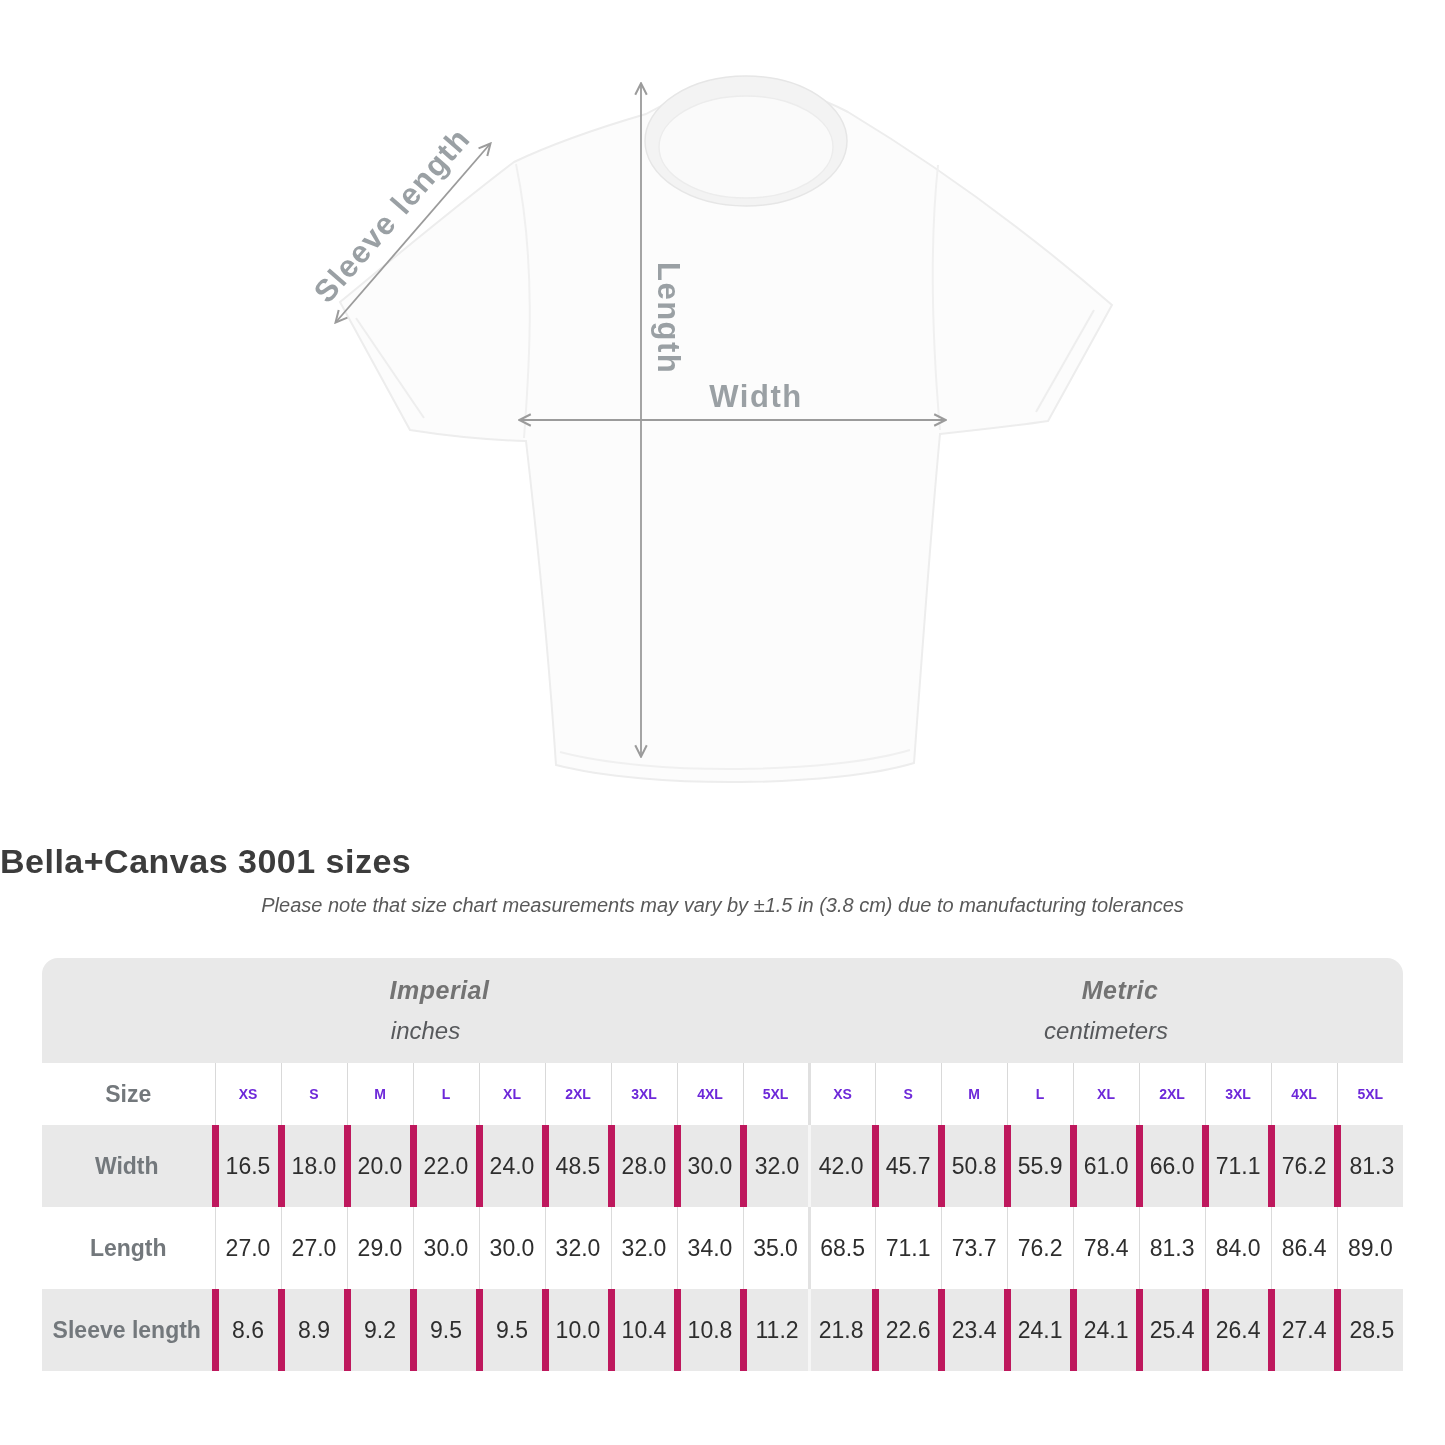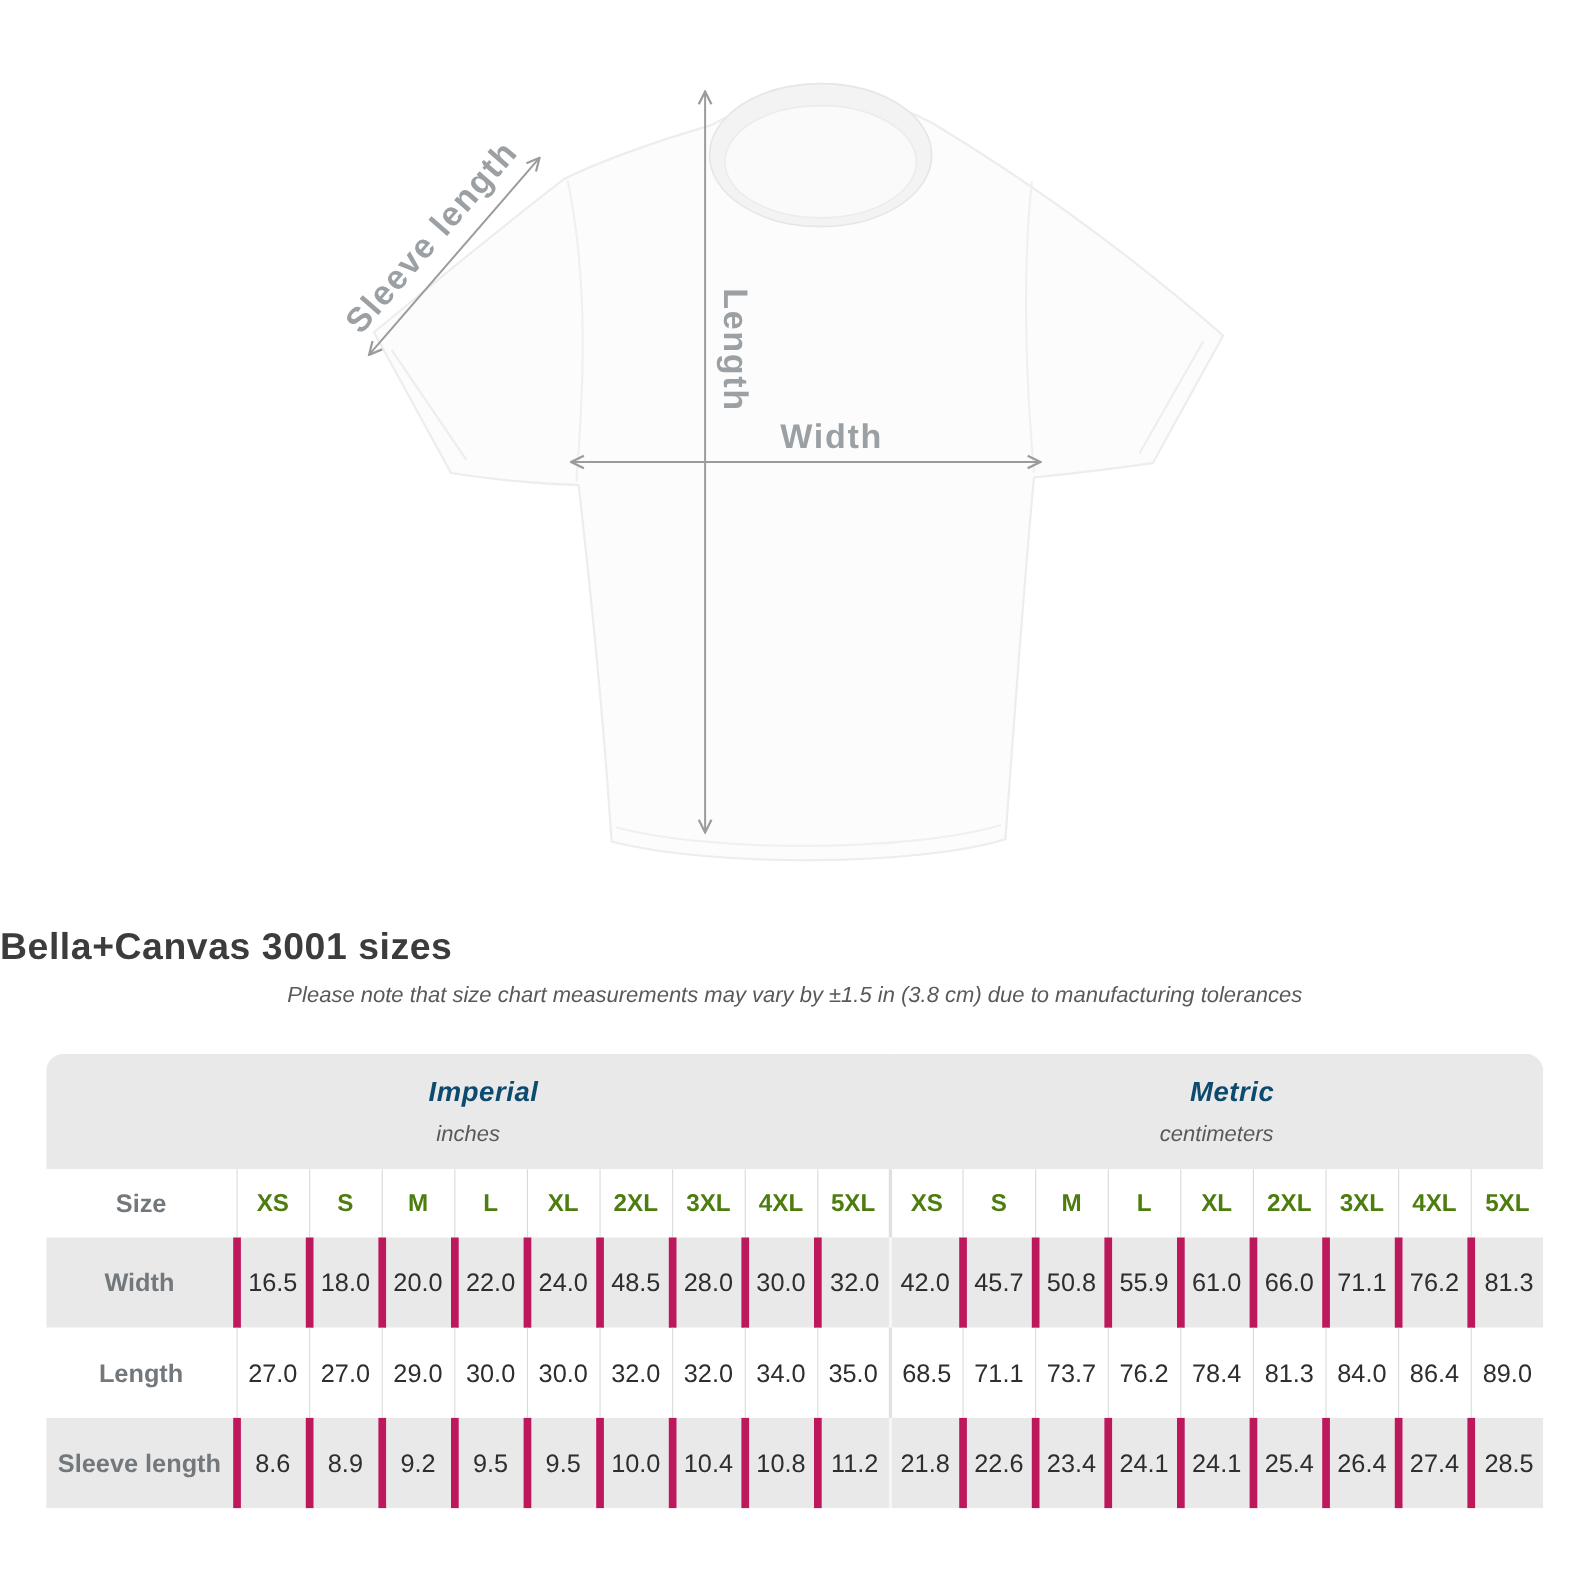"Imperial" .band-name { color: #0c4a6e -> #737373 }
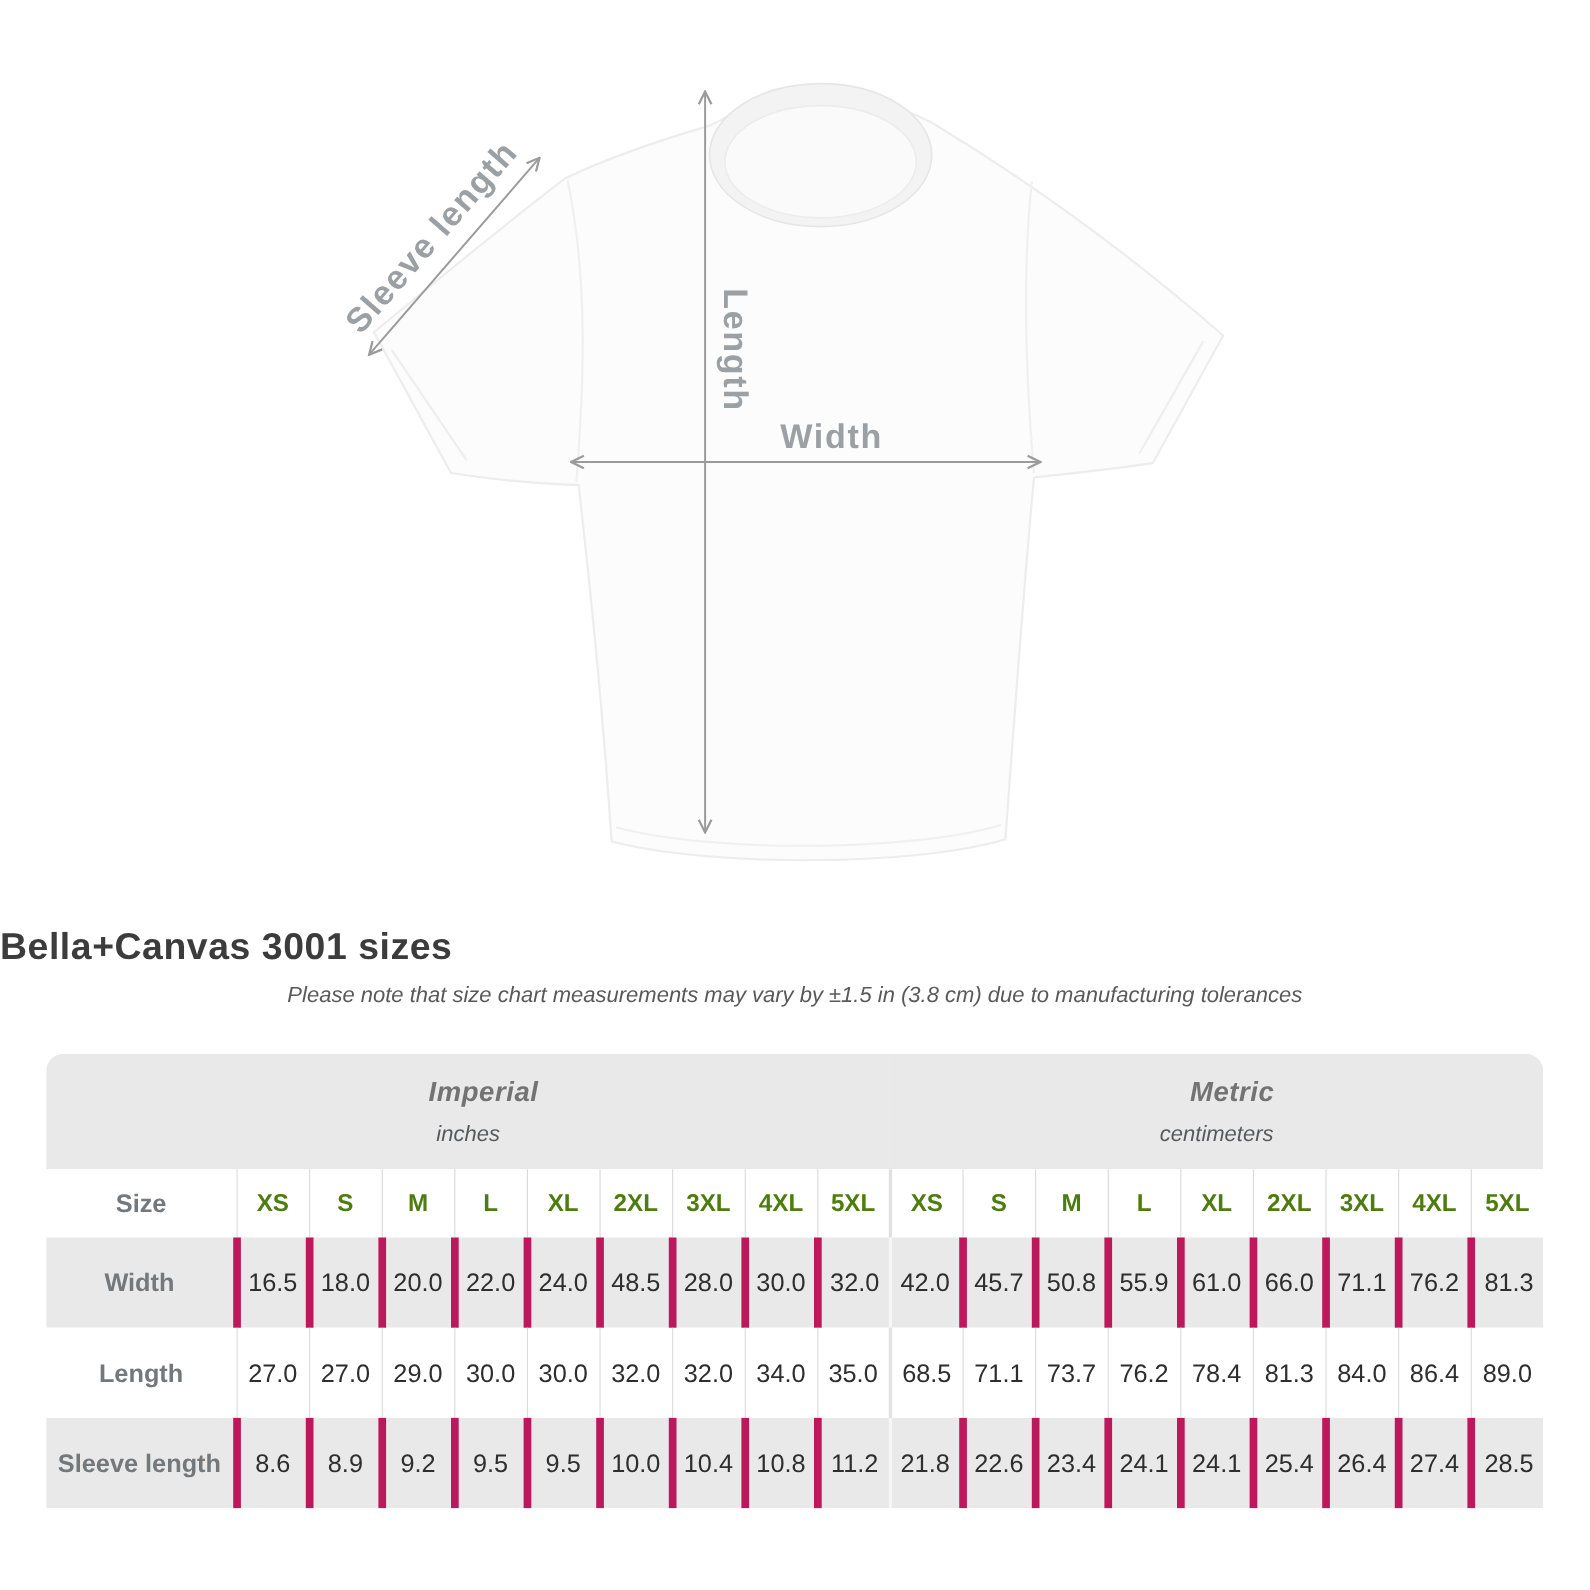"inches" .band-unit { font-size: 20px -> 24px }
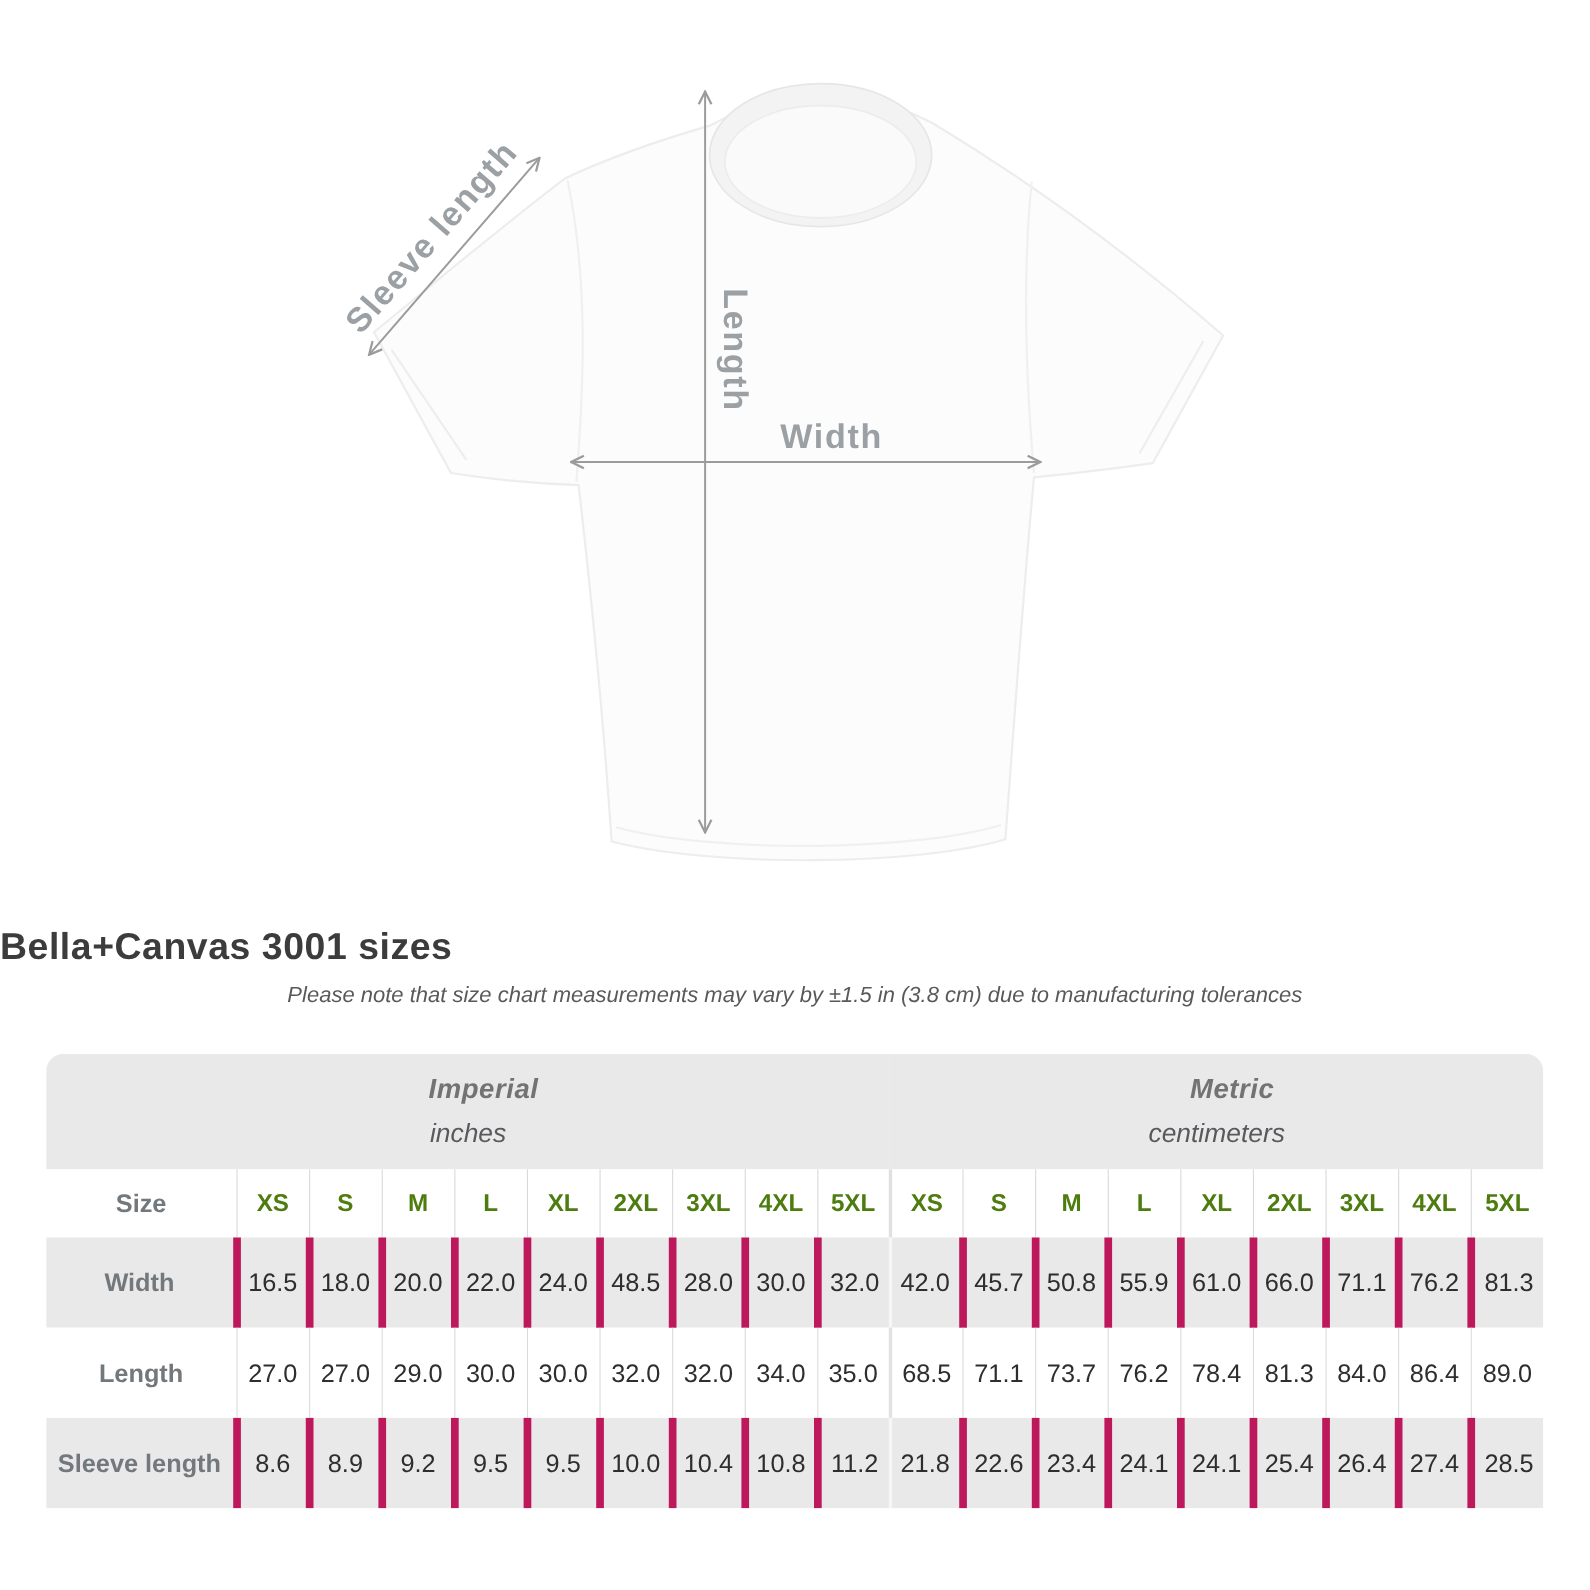"XS" .sz { color: #4d7c0f -> #6d28d9; font-size: 22px -> 14px }
